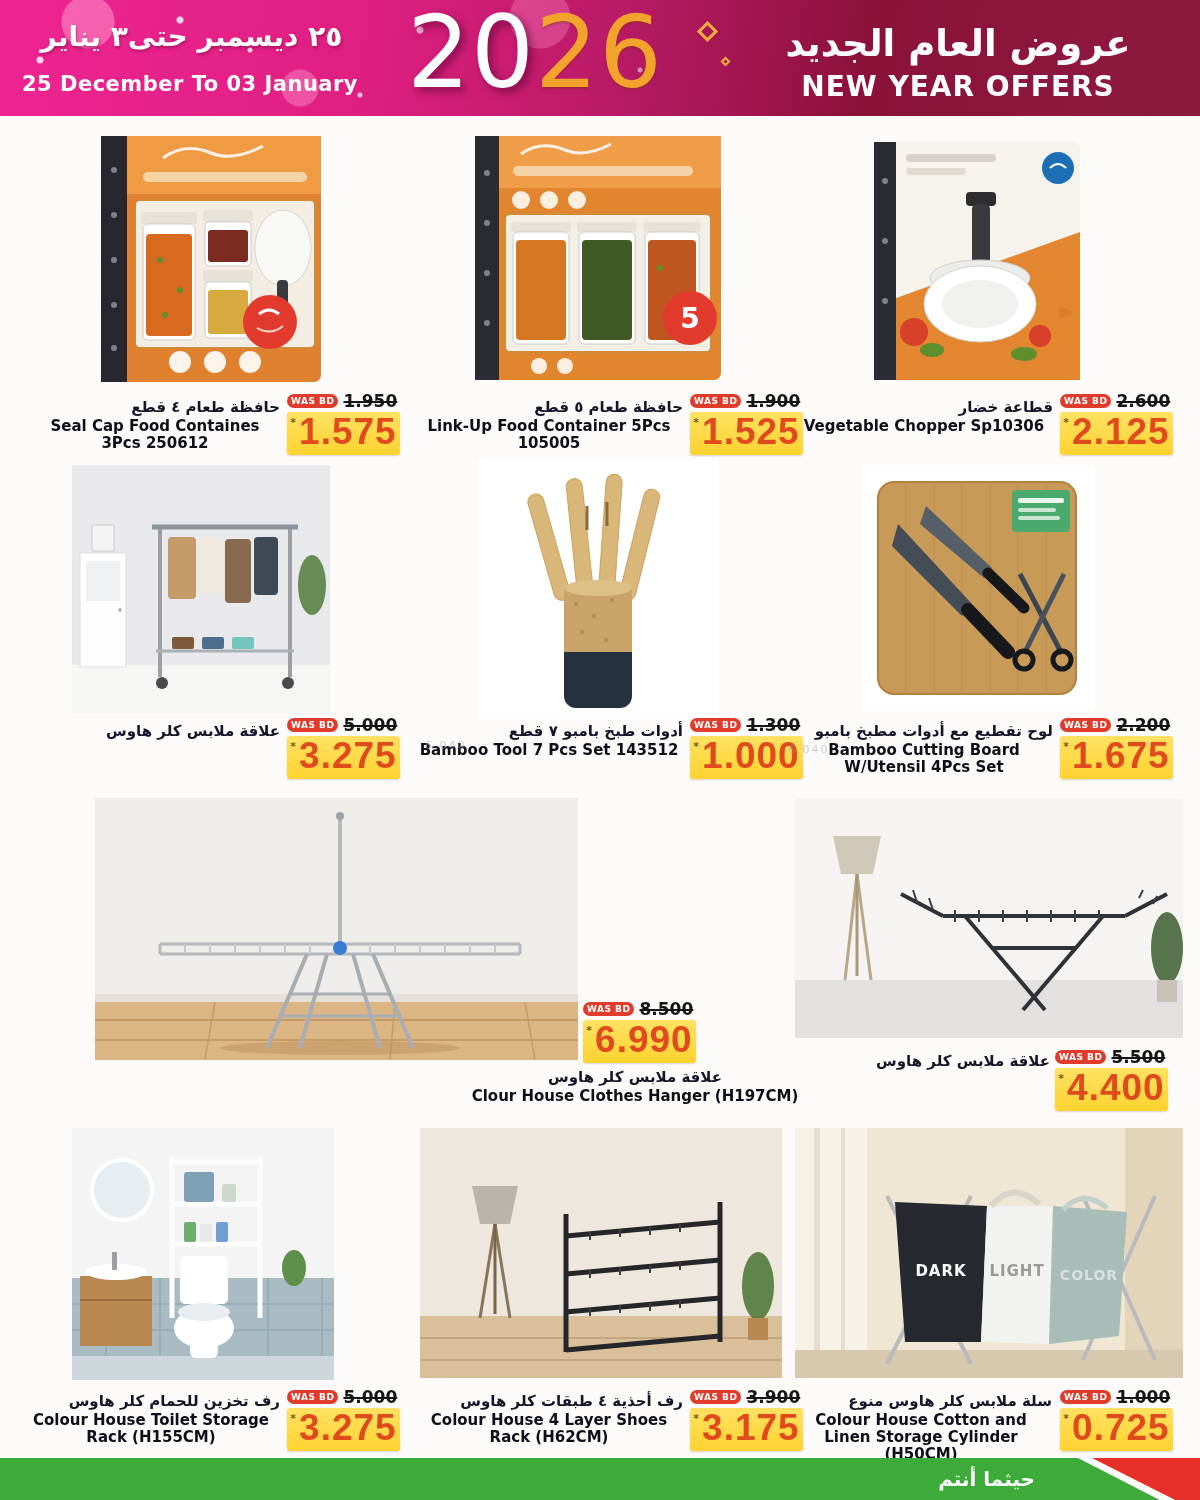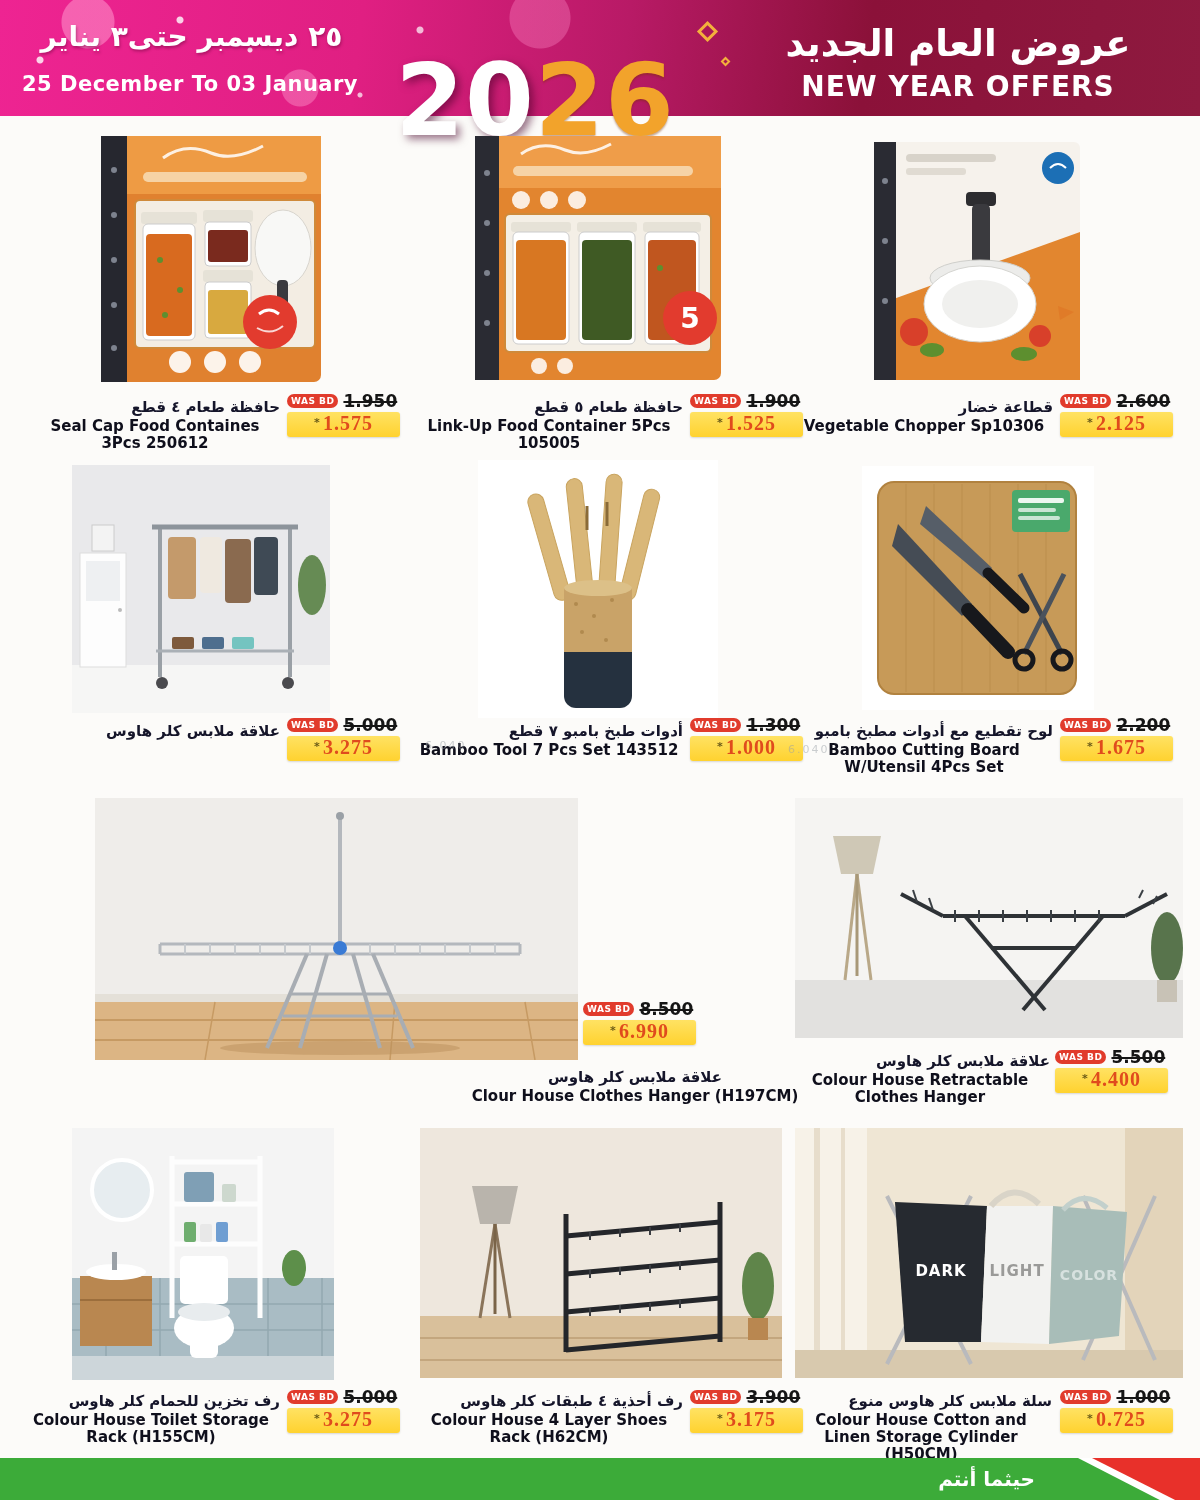"2026" .hdr-year { font-weight: 700 -> 400; margin-top: 48px -> none }
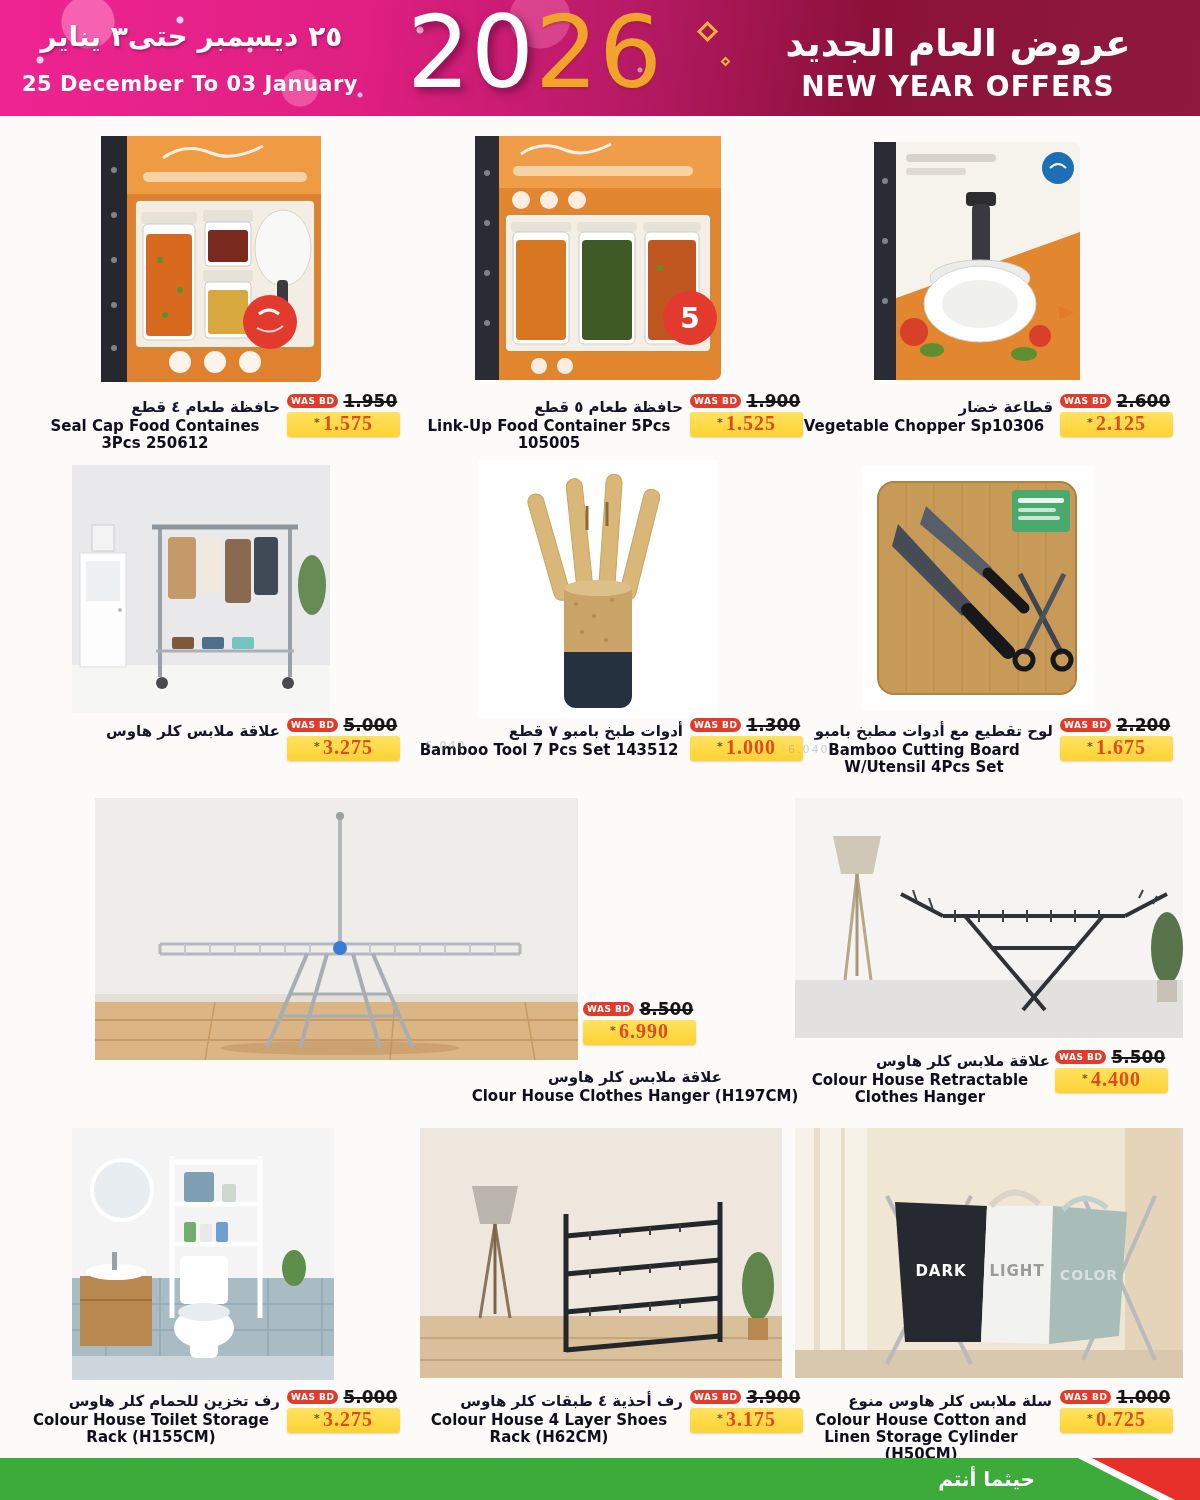"1.575" .now-price { font-family: Liberation Serif, serif -> Liberation Sans, sans-serif; font-size: 20px -> 37px }
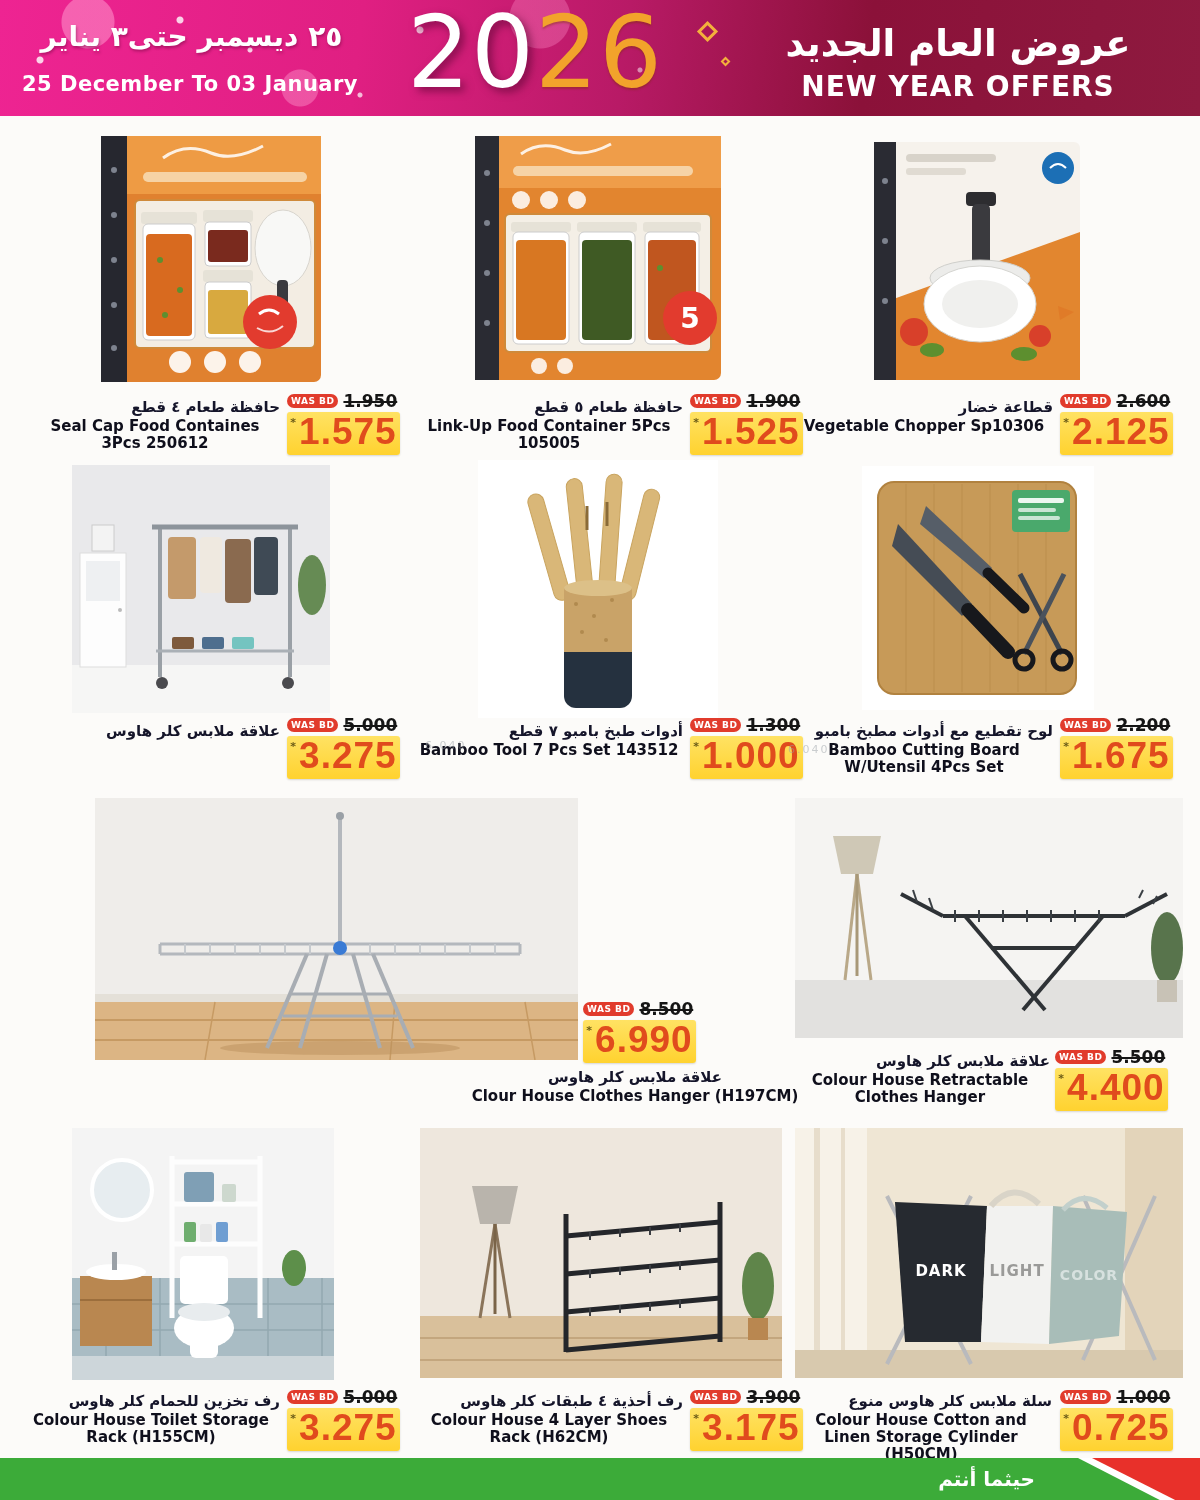"Colour House Retractable Clothes Hanger" div.en { html: <div>Colour House Retractable Clothes Hanger</div> -> none }
